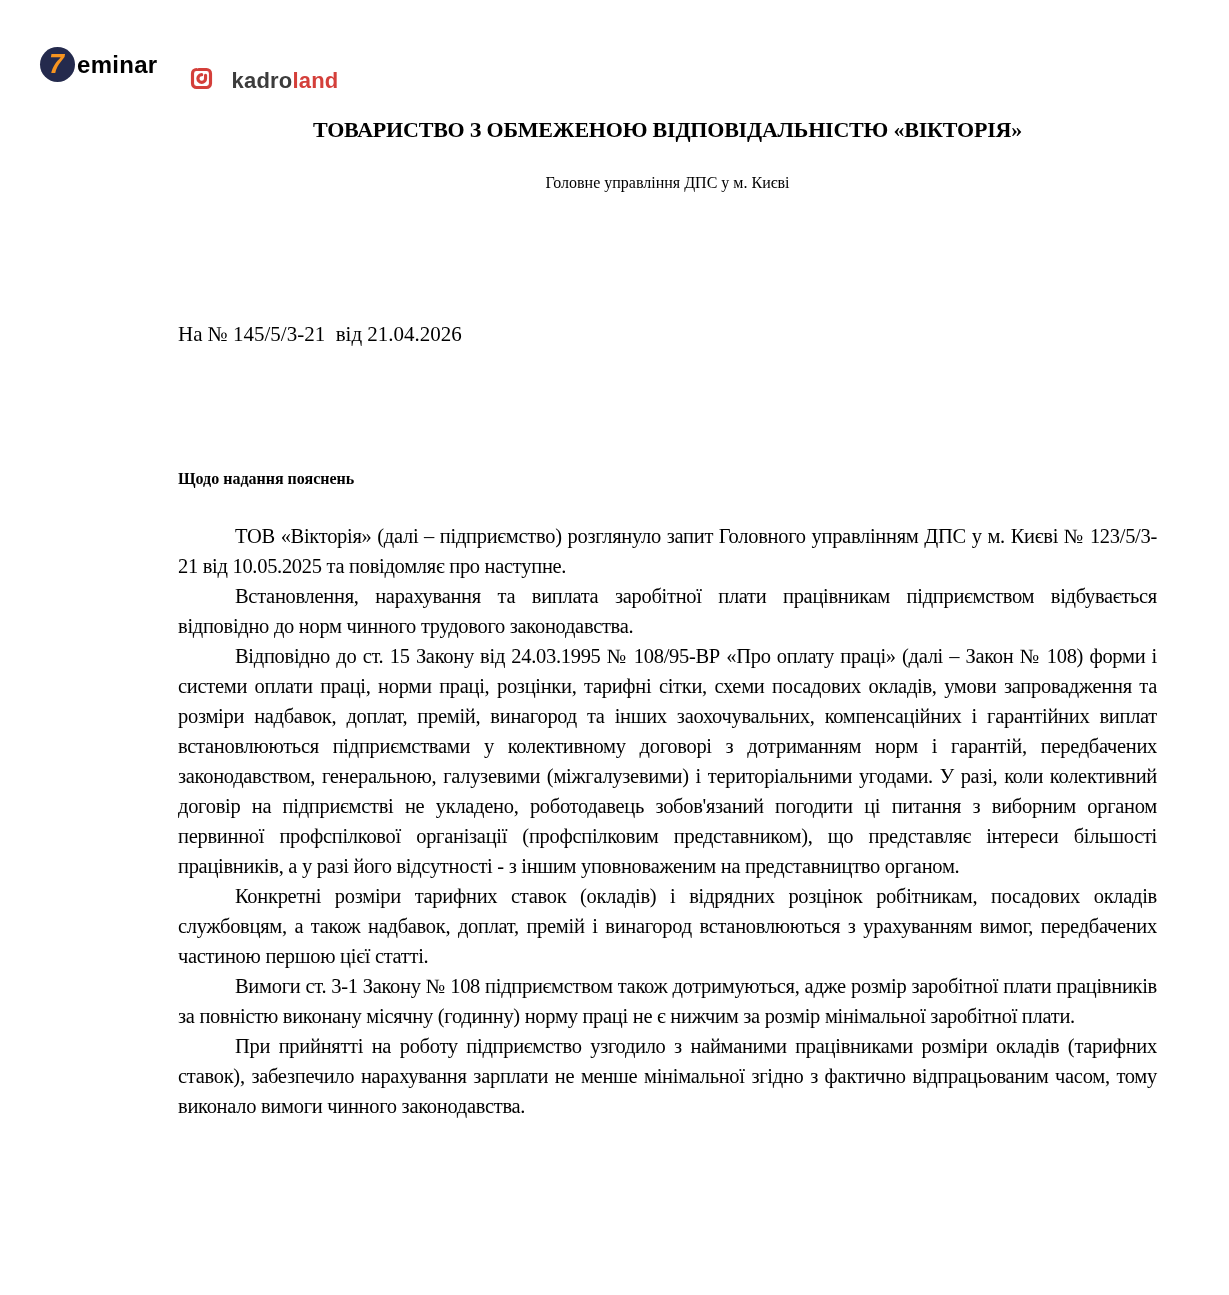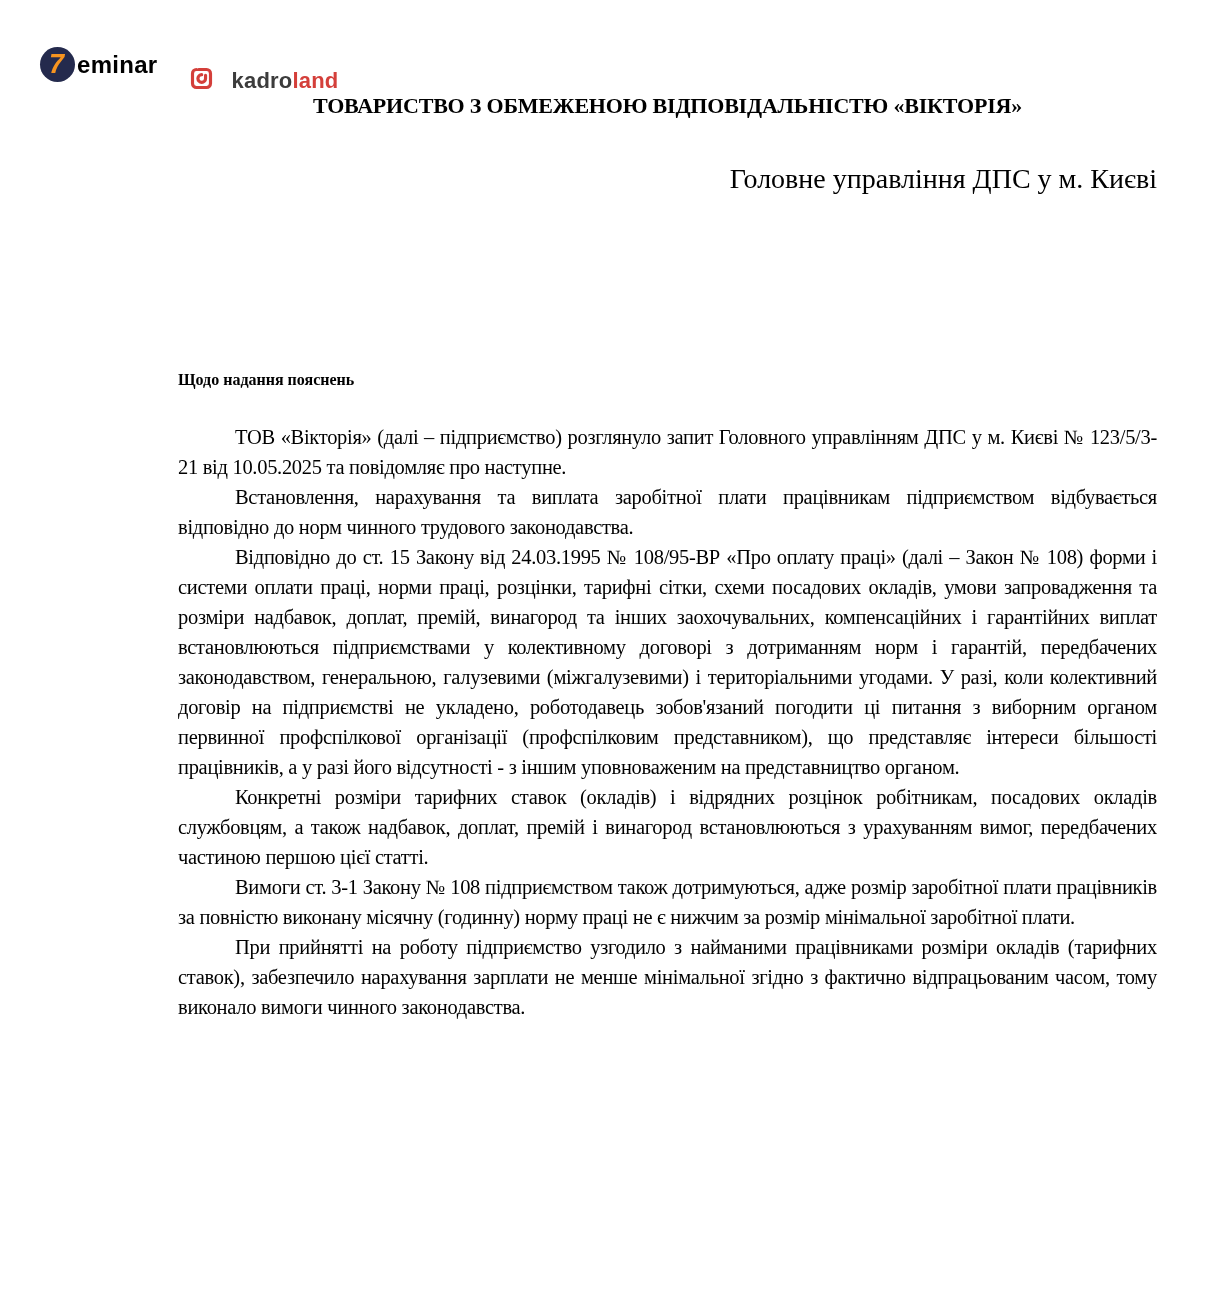"ТОВАРИСТВО З ОБМЕЖЕНОЮ ВІДПОВІДАЛЬНІСТЮ" .title { margin-top: 91px -> 115px }
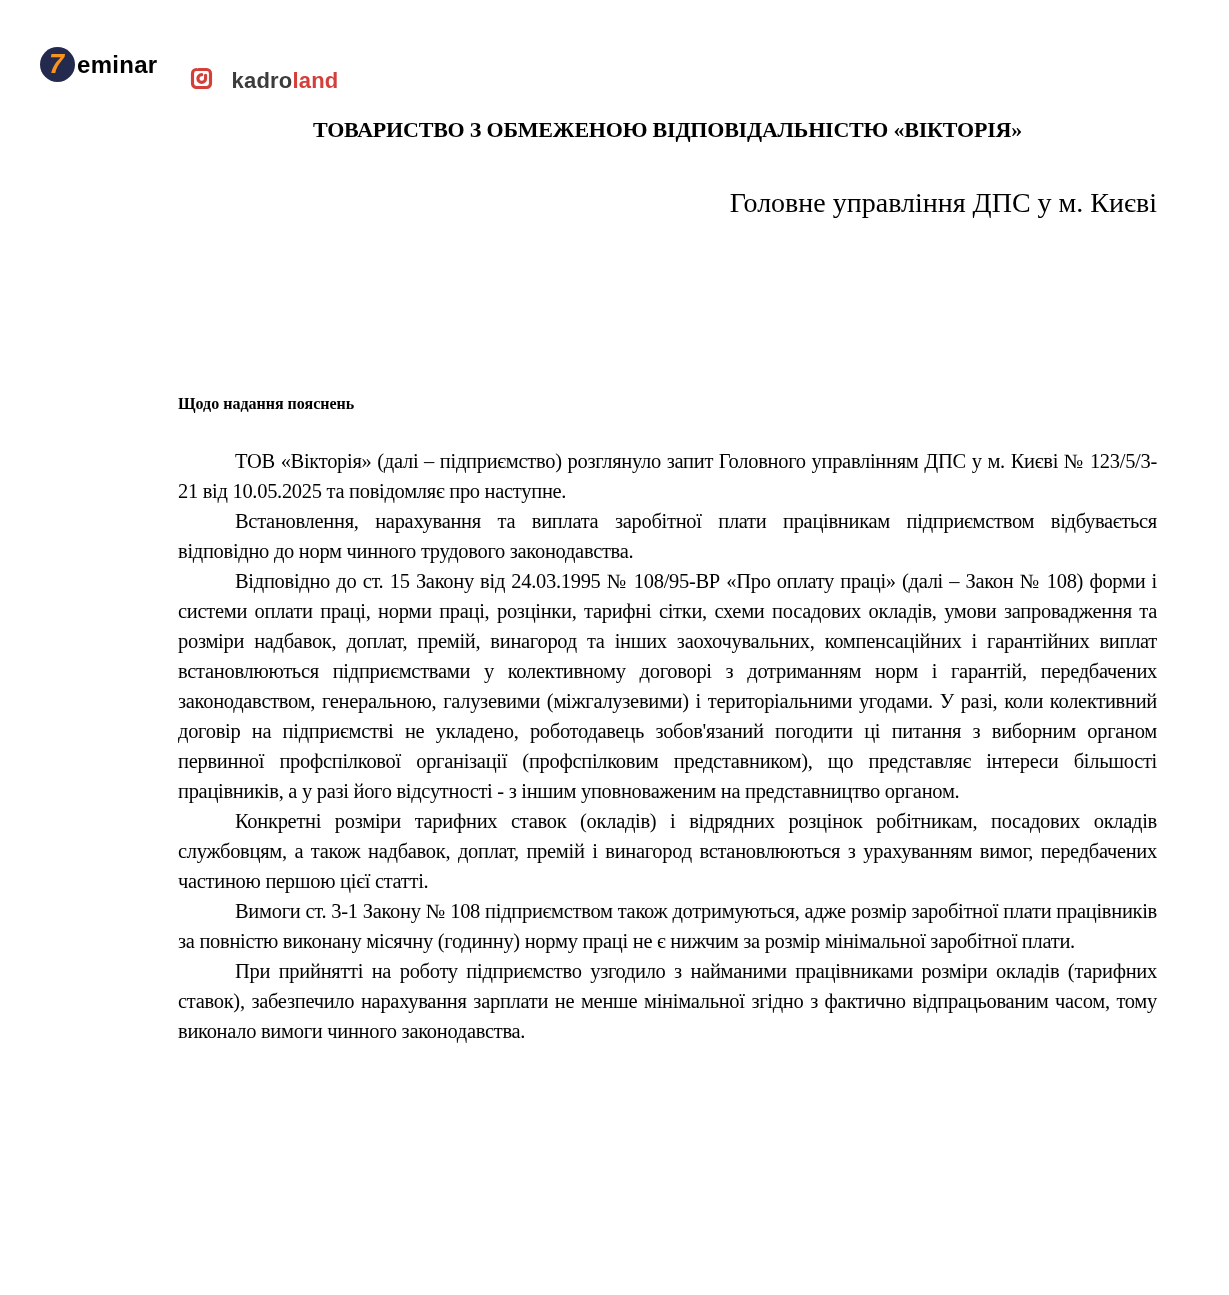"Головне управління ДПС у м." .recipient { font-size: 28px -> 16px; margin-top: 42px -> 29px; text-align: right -> center }
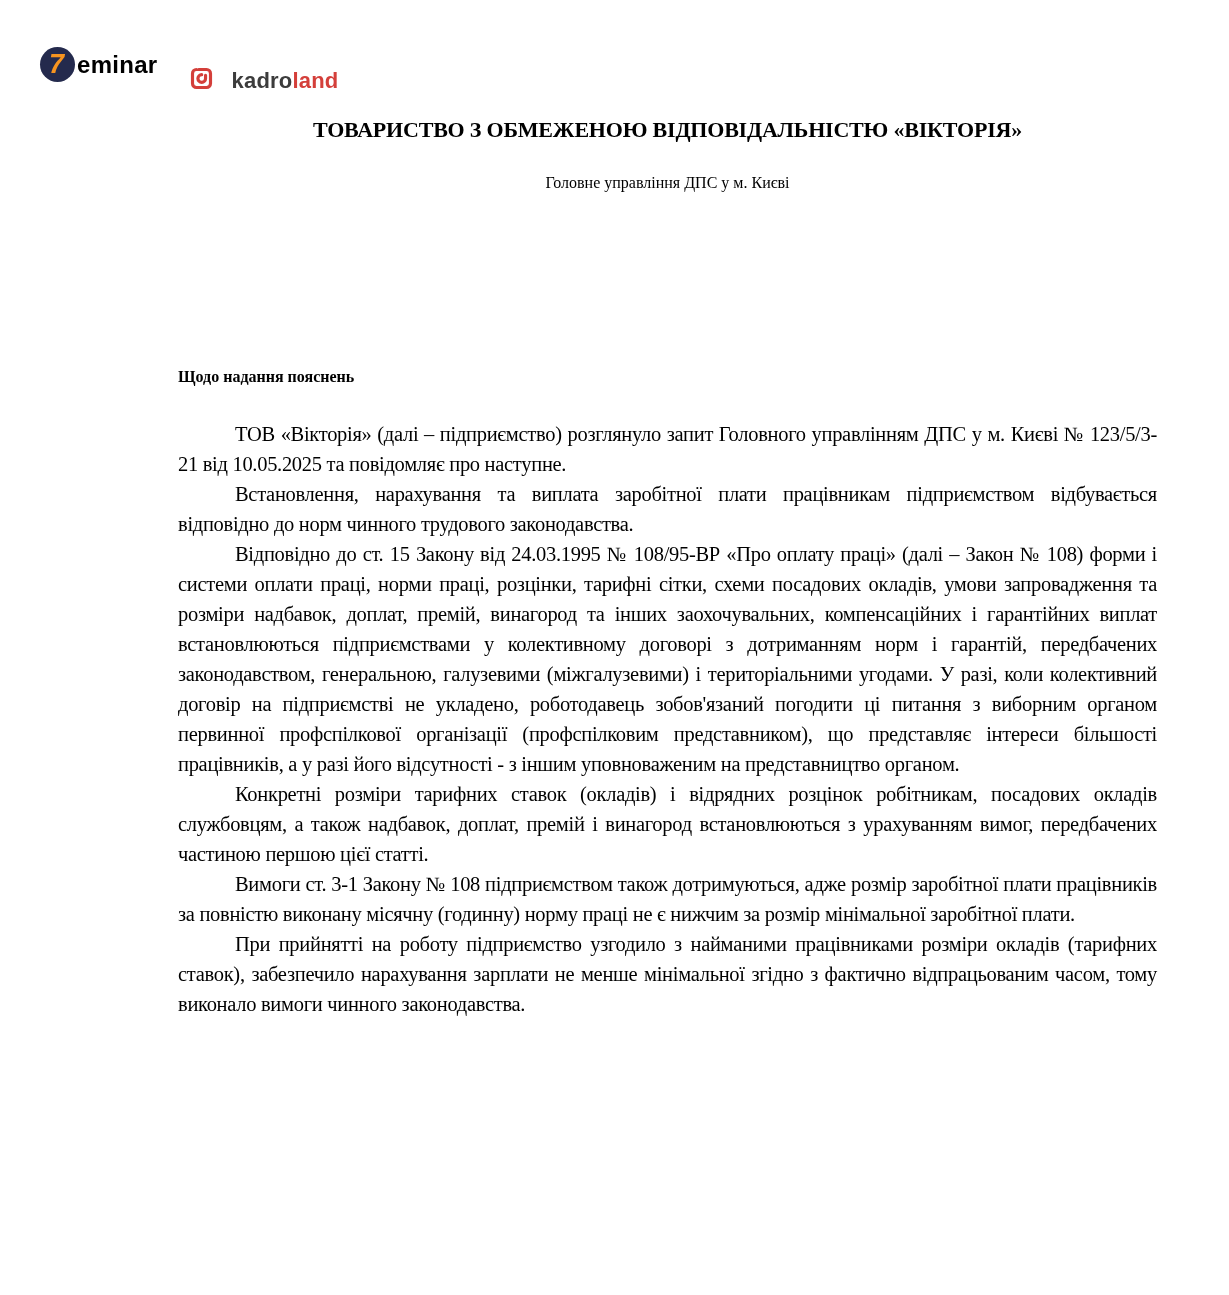"На № 145/5/3-21 від 21.04.2026" div { html: none -> <div>На № 145/5/3-21 від 21.04.2026</div> }
